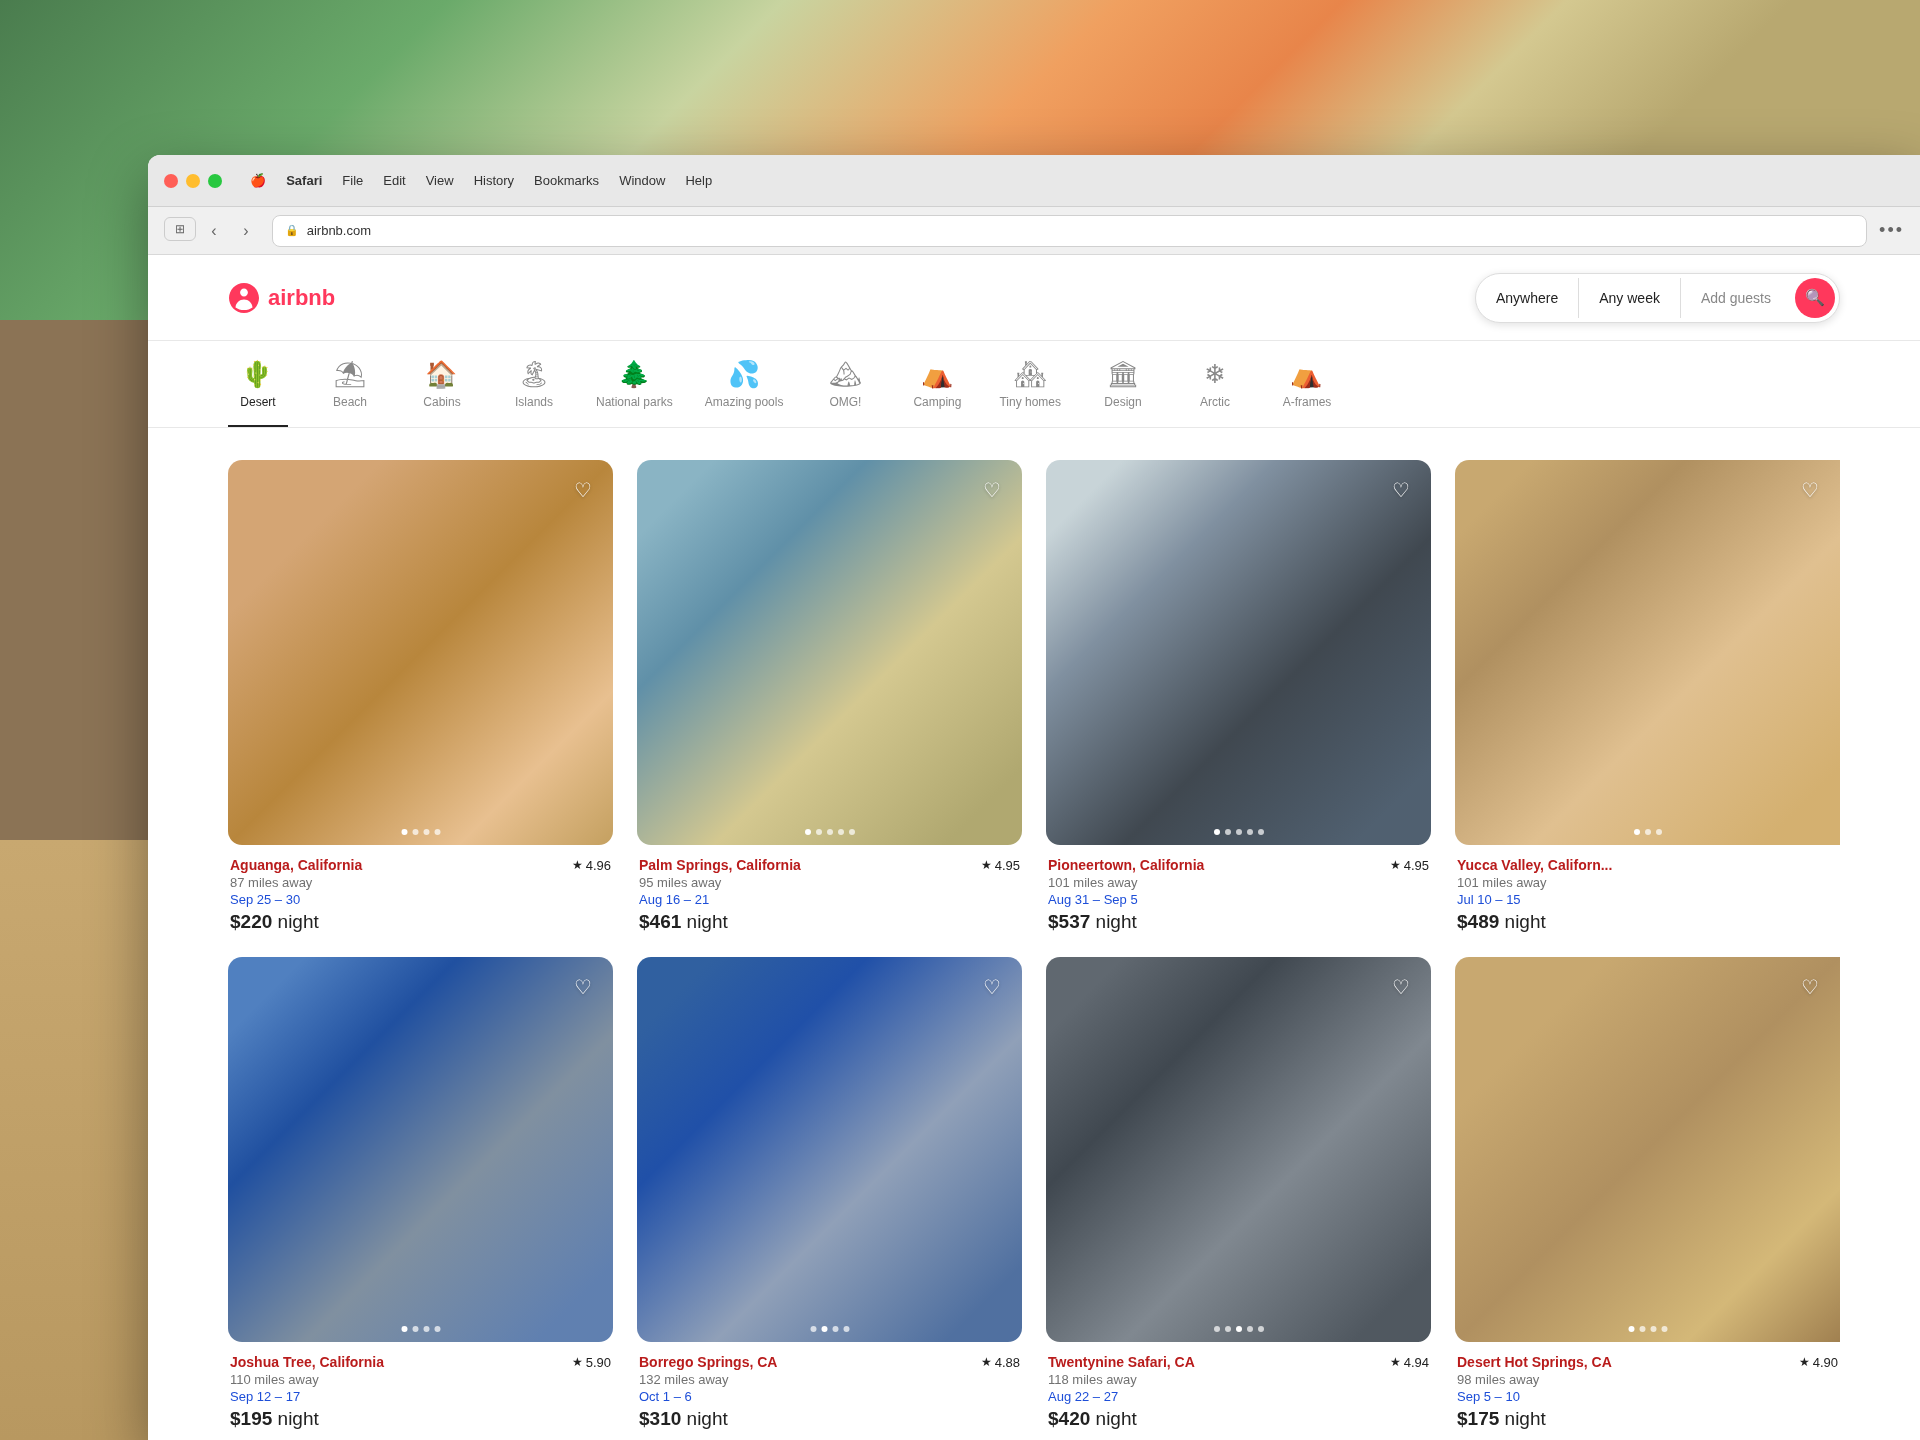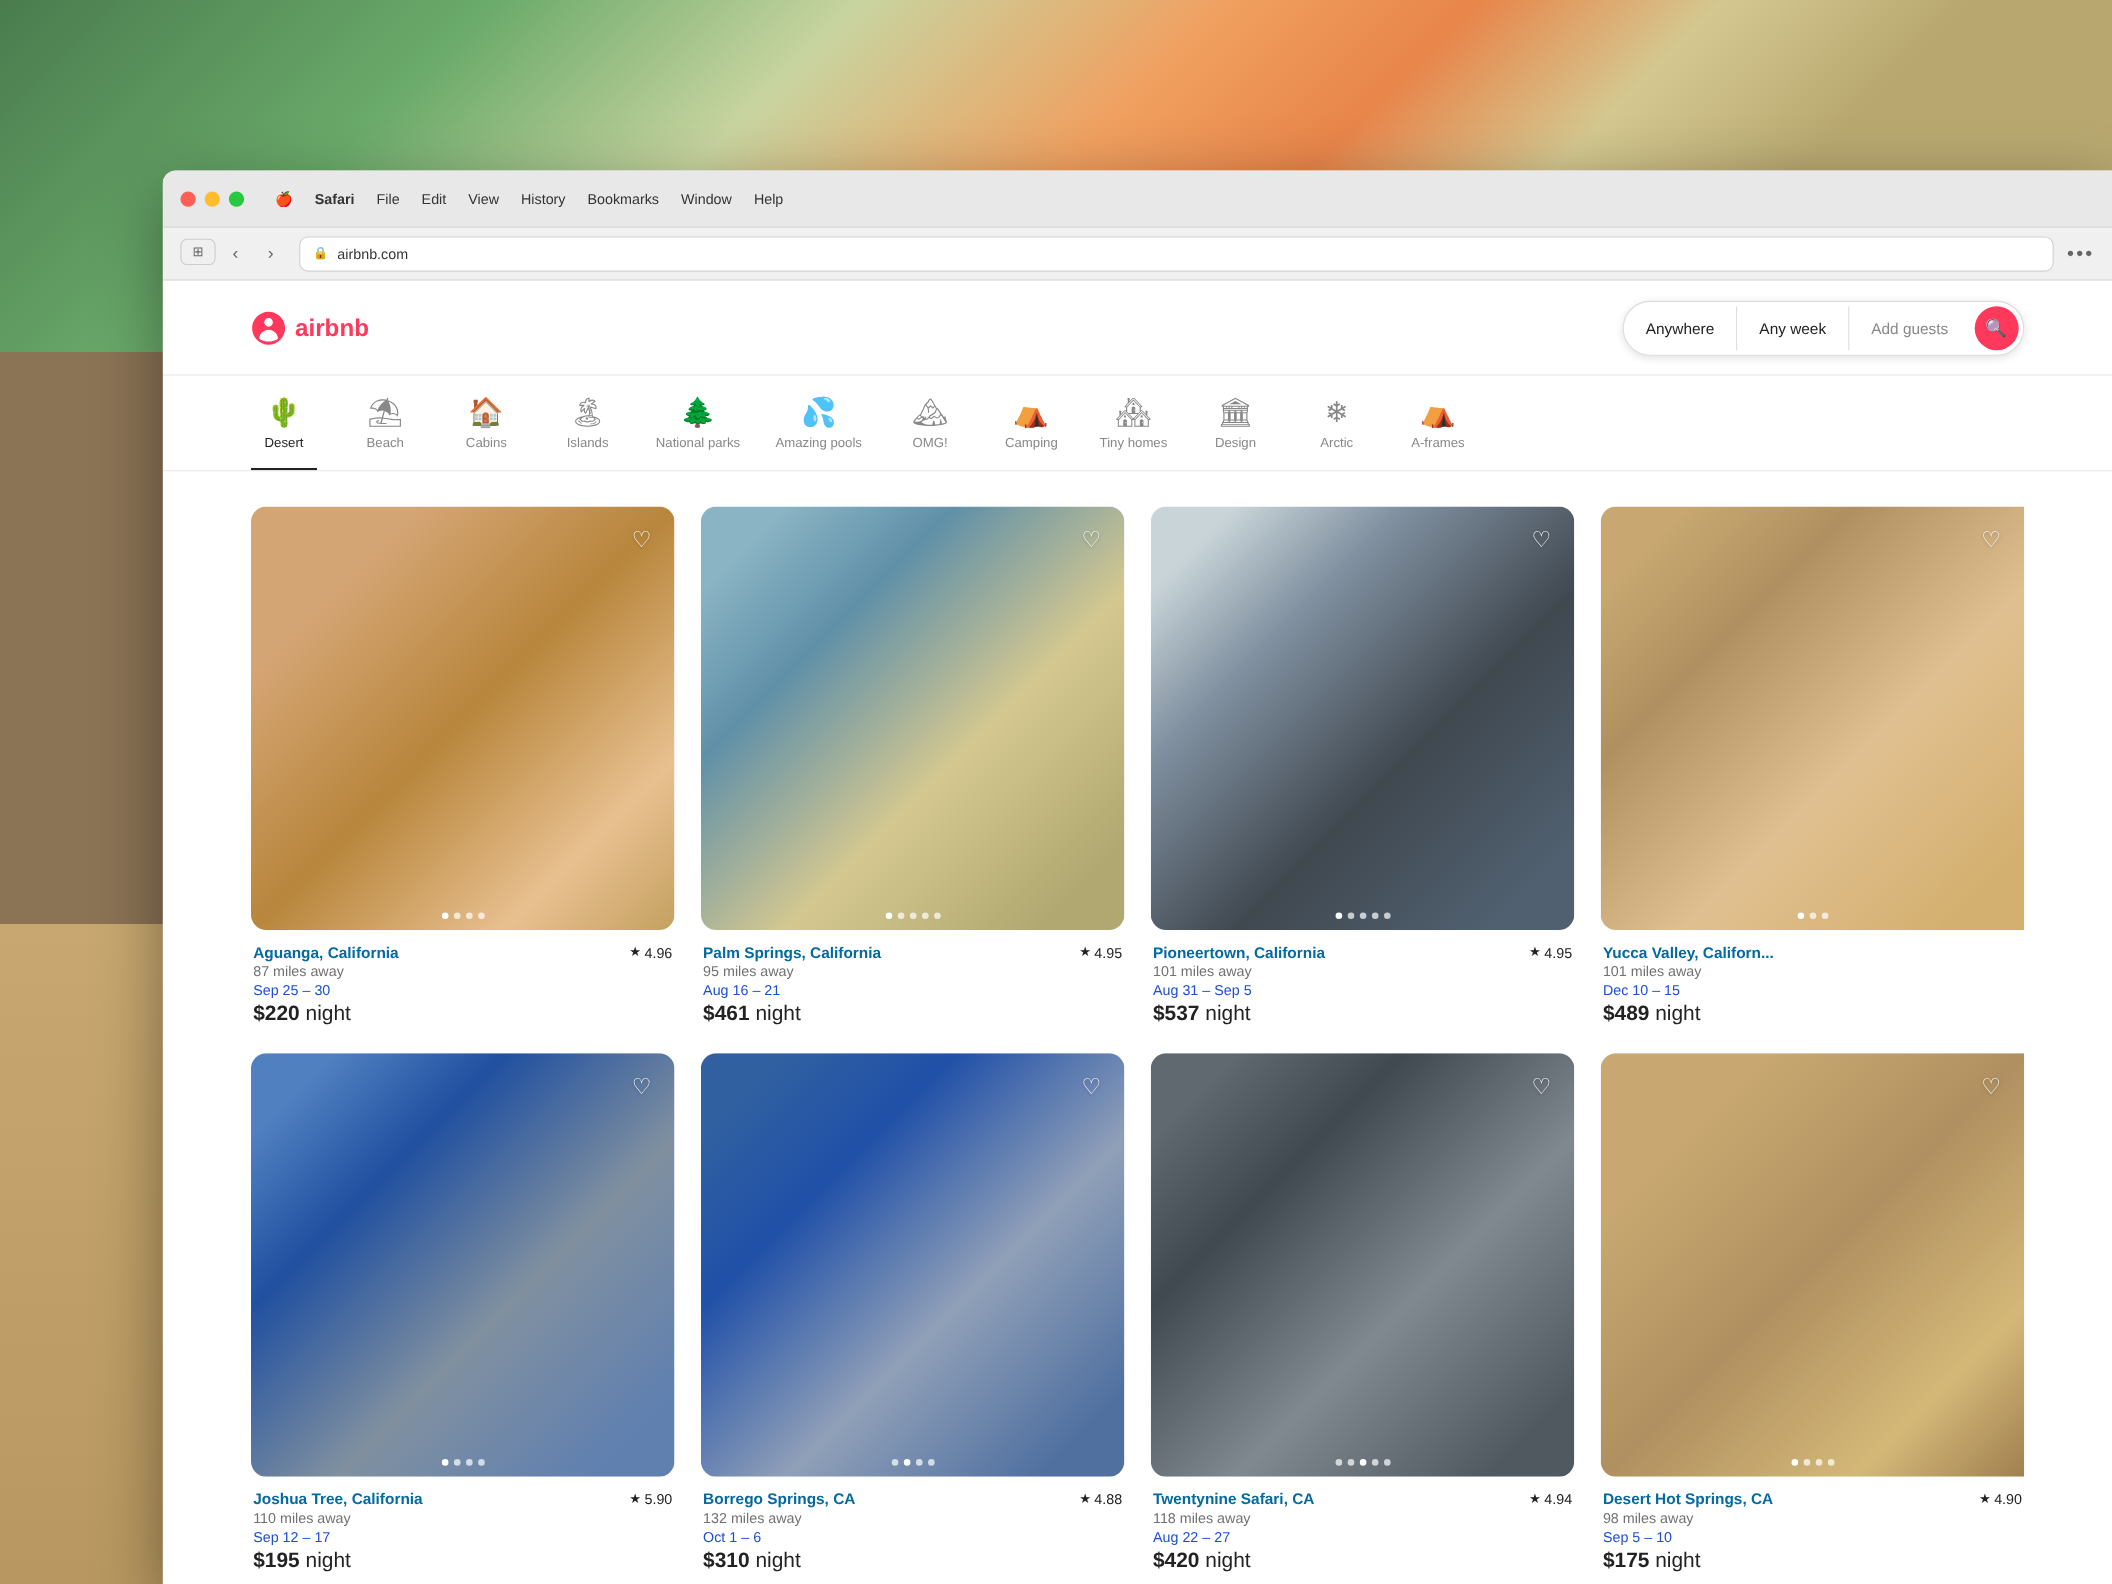"Aguanga, California" .listing-location { color: #0369a1 -> #b91c1c }
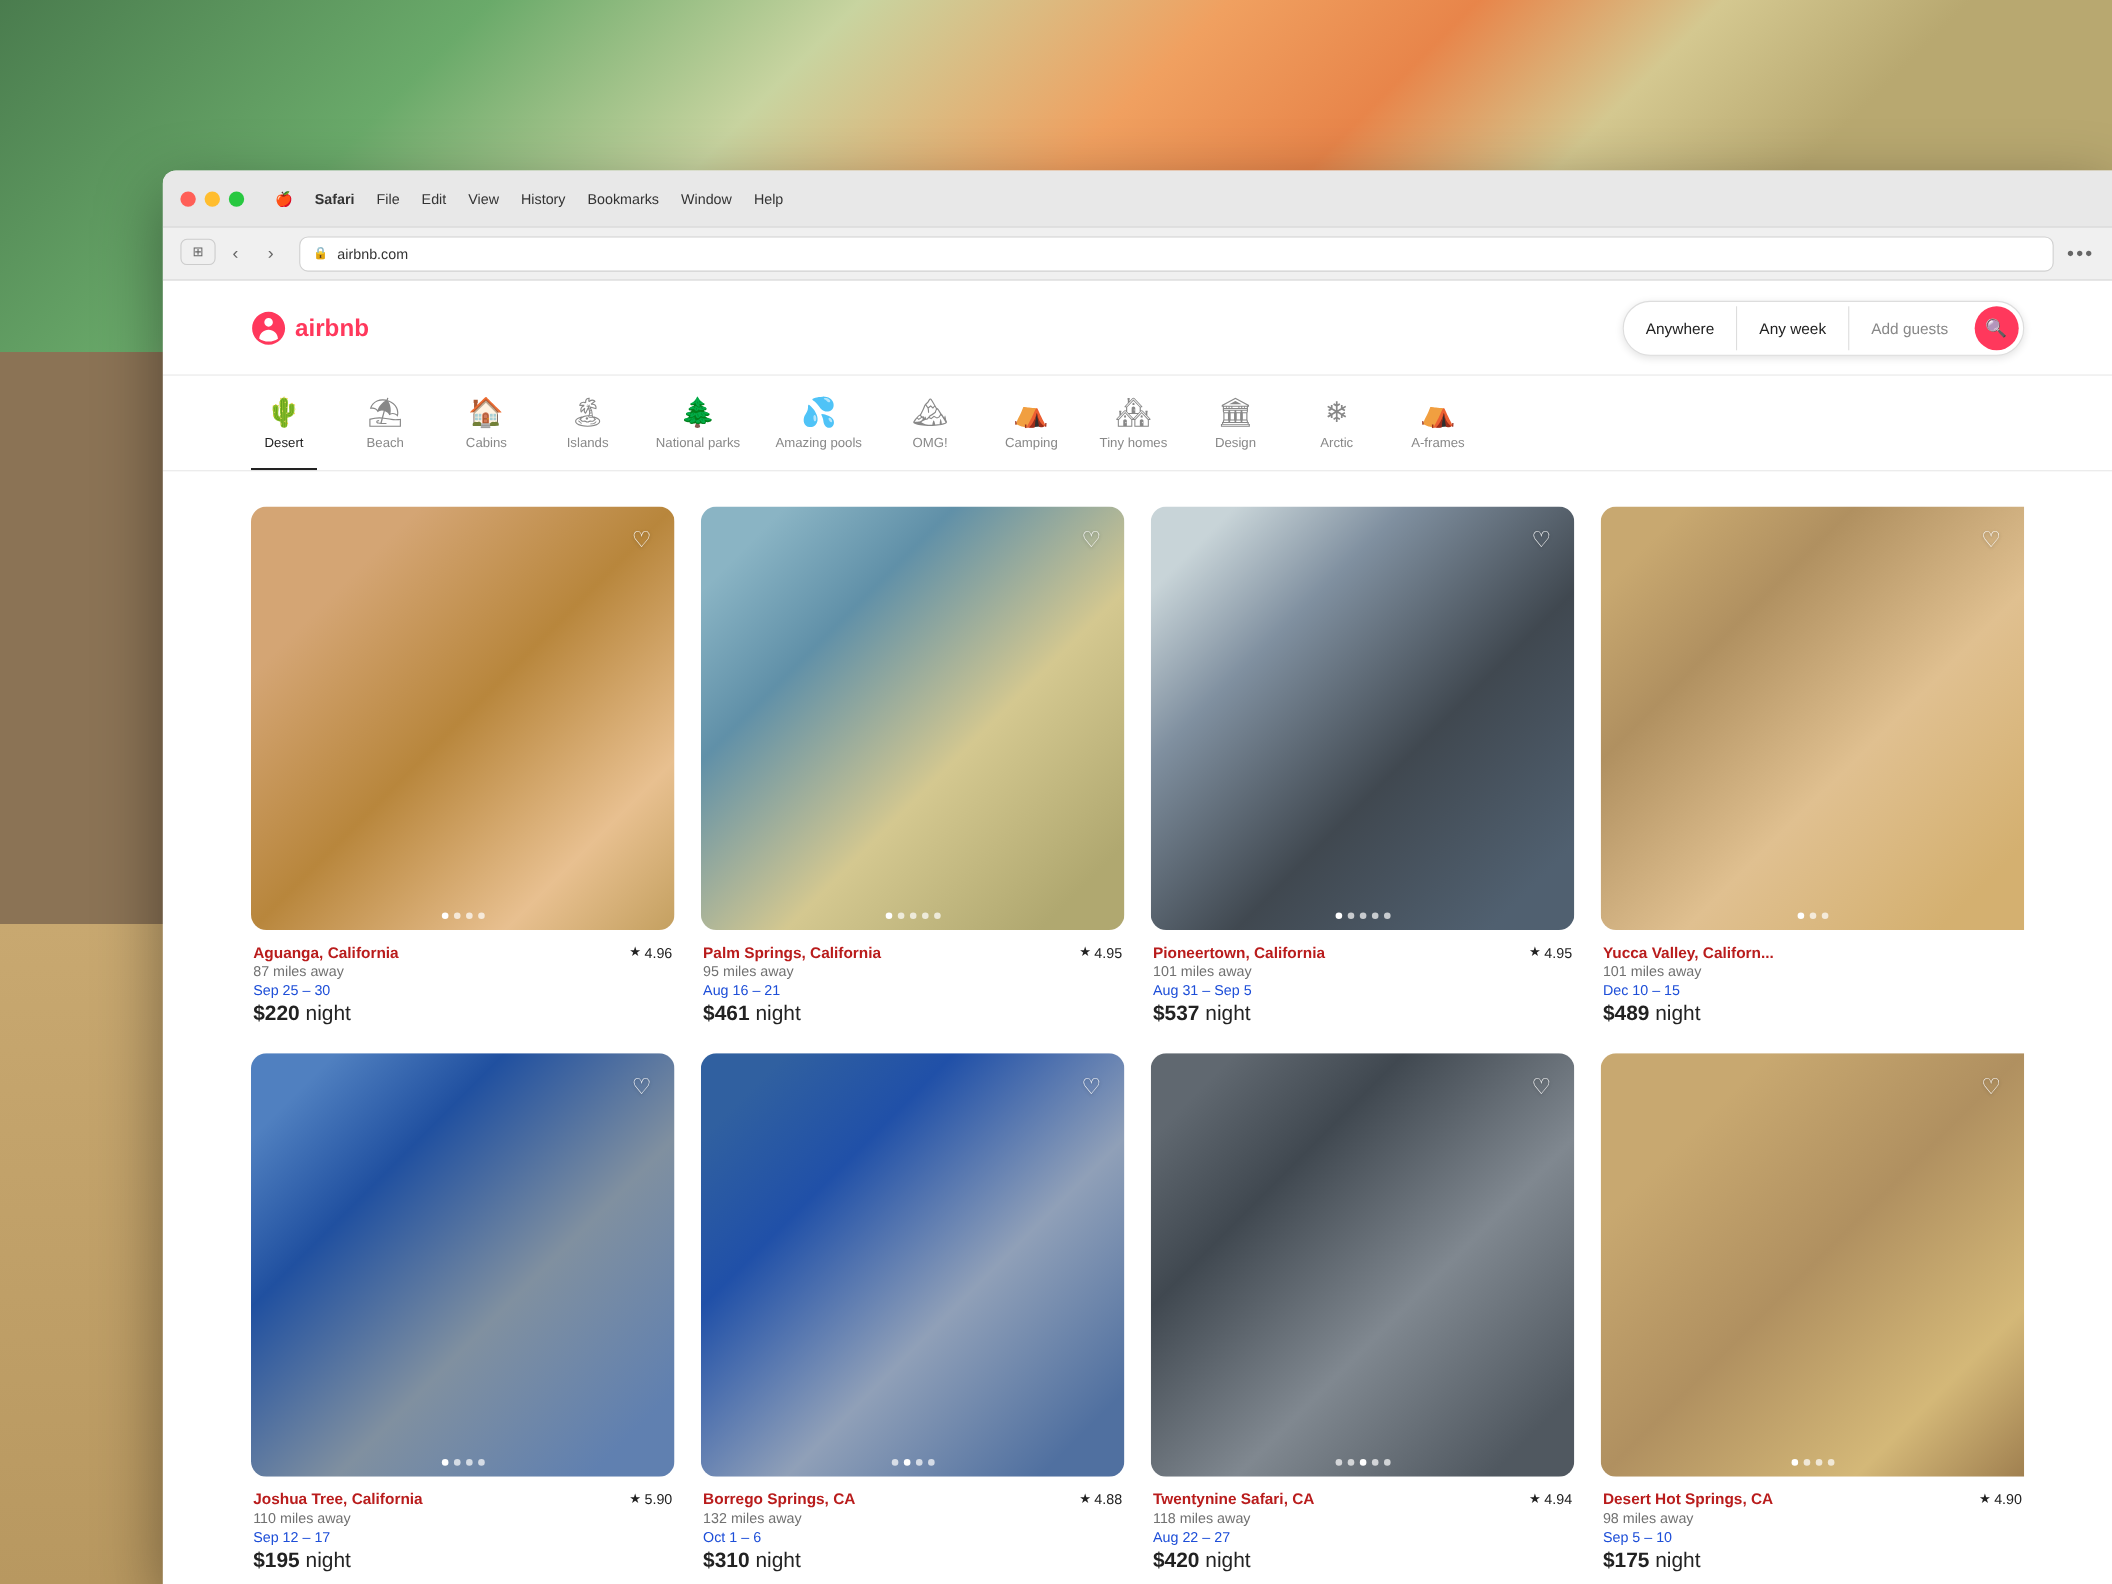"Dec 10 – 15" div.listing-dates { text: Dec -> Jul }
